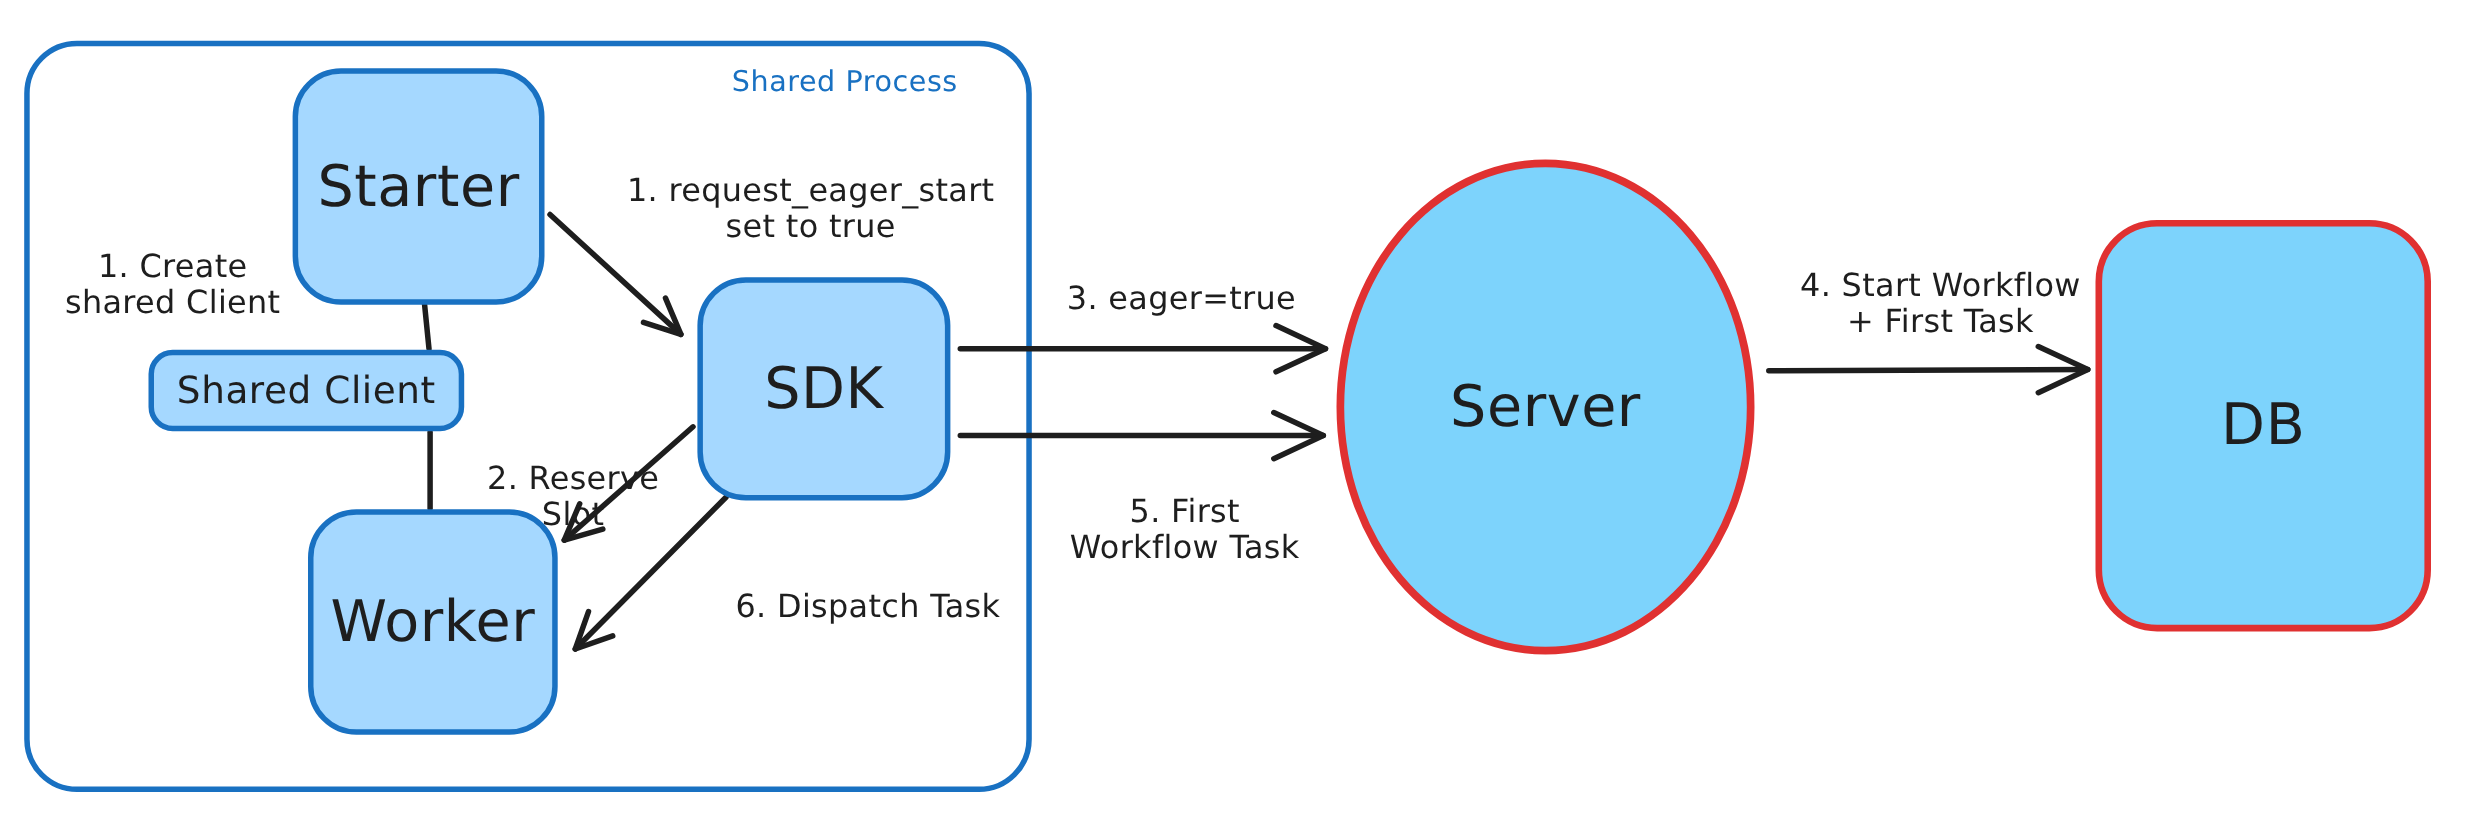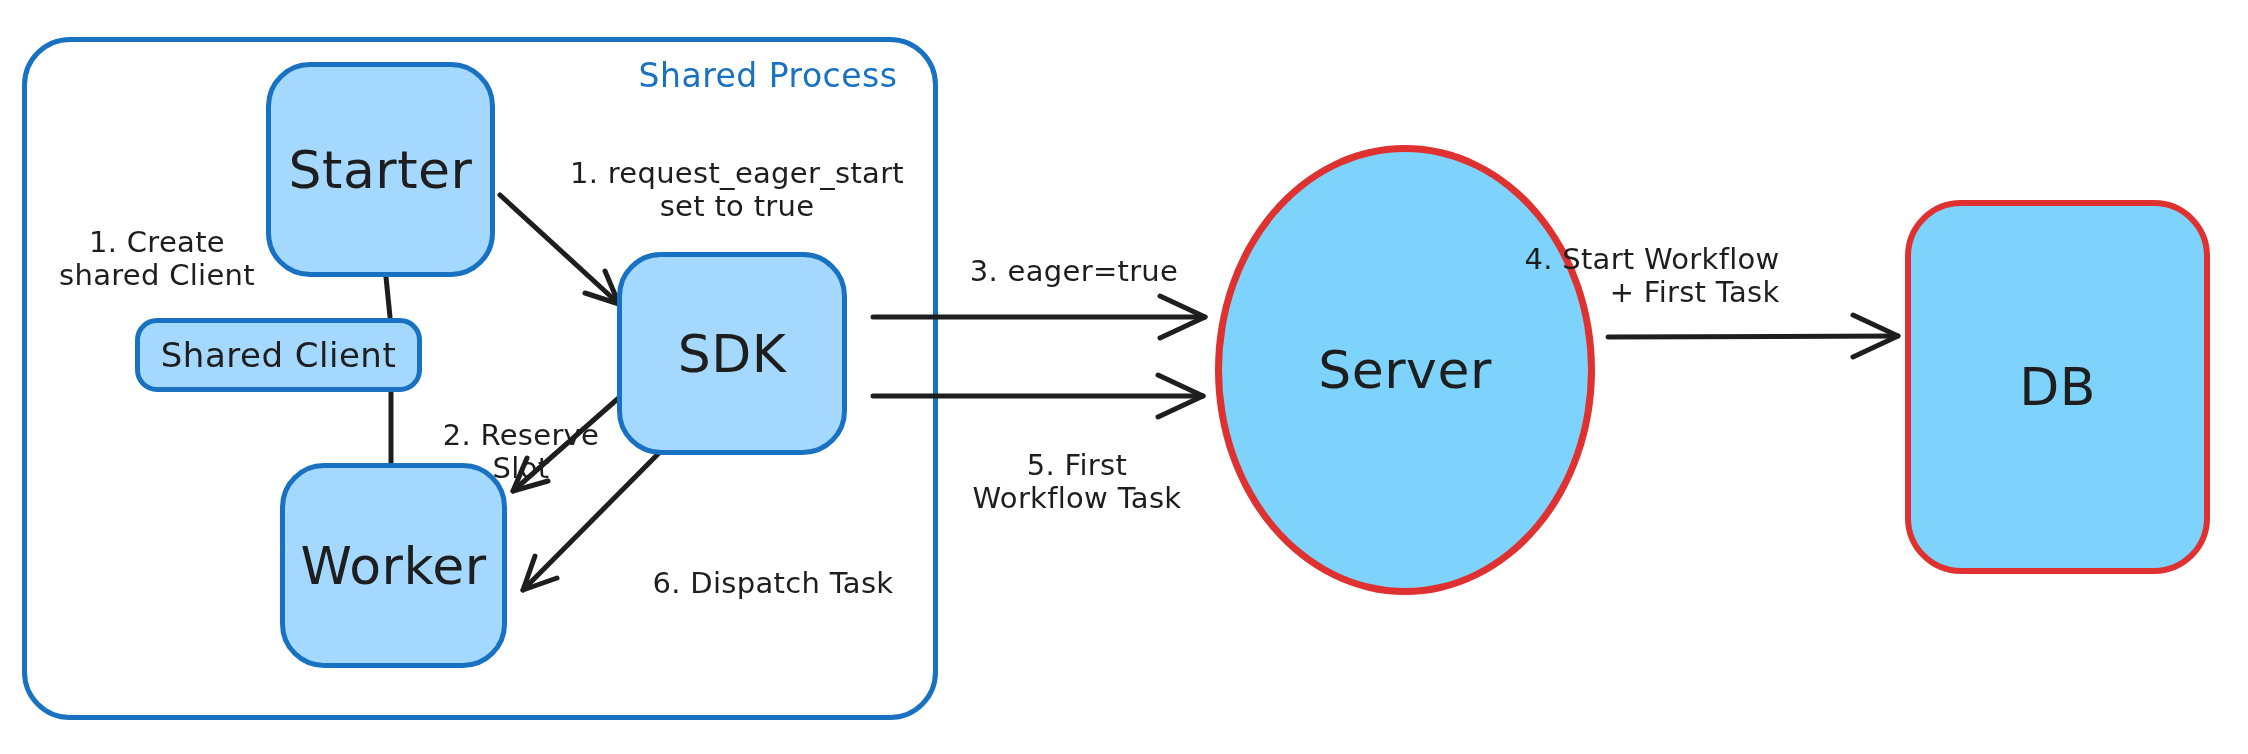"Shared Process" .proc-label { font-size: 33px -> 26px }
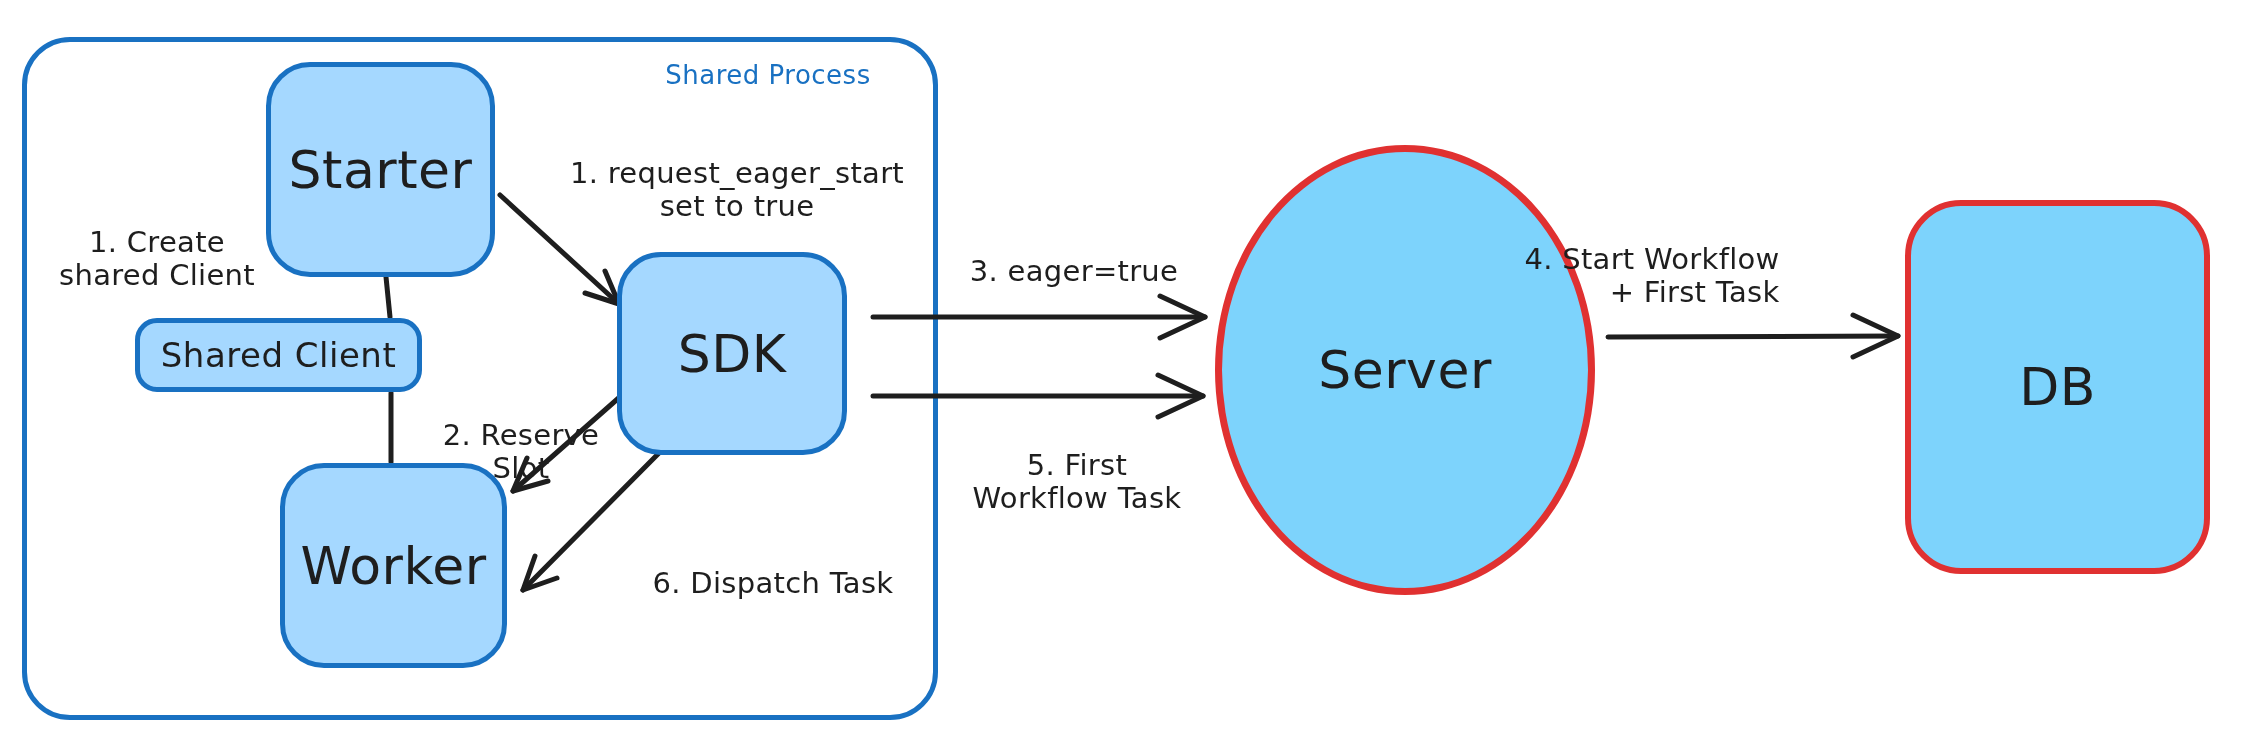"4. Start Workflow" .a-startwf { left: 1652px -> 1764px; text-align: right -> none }
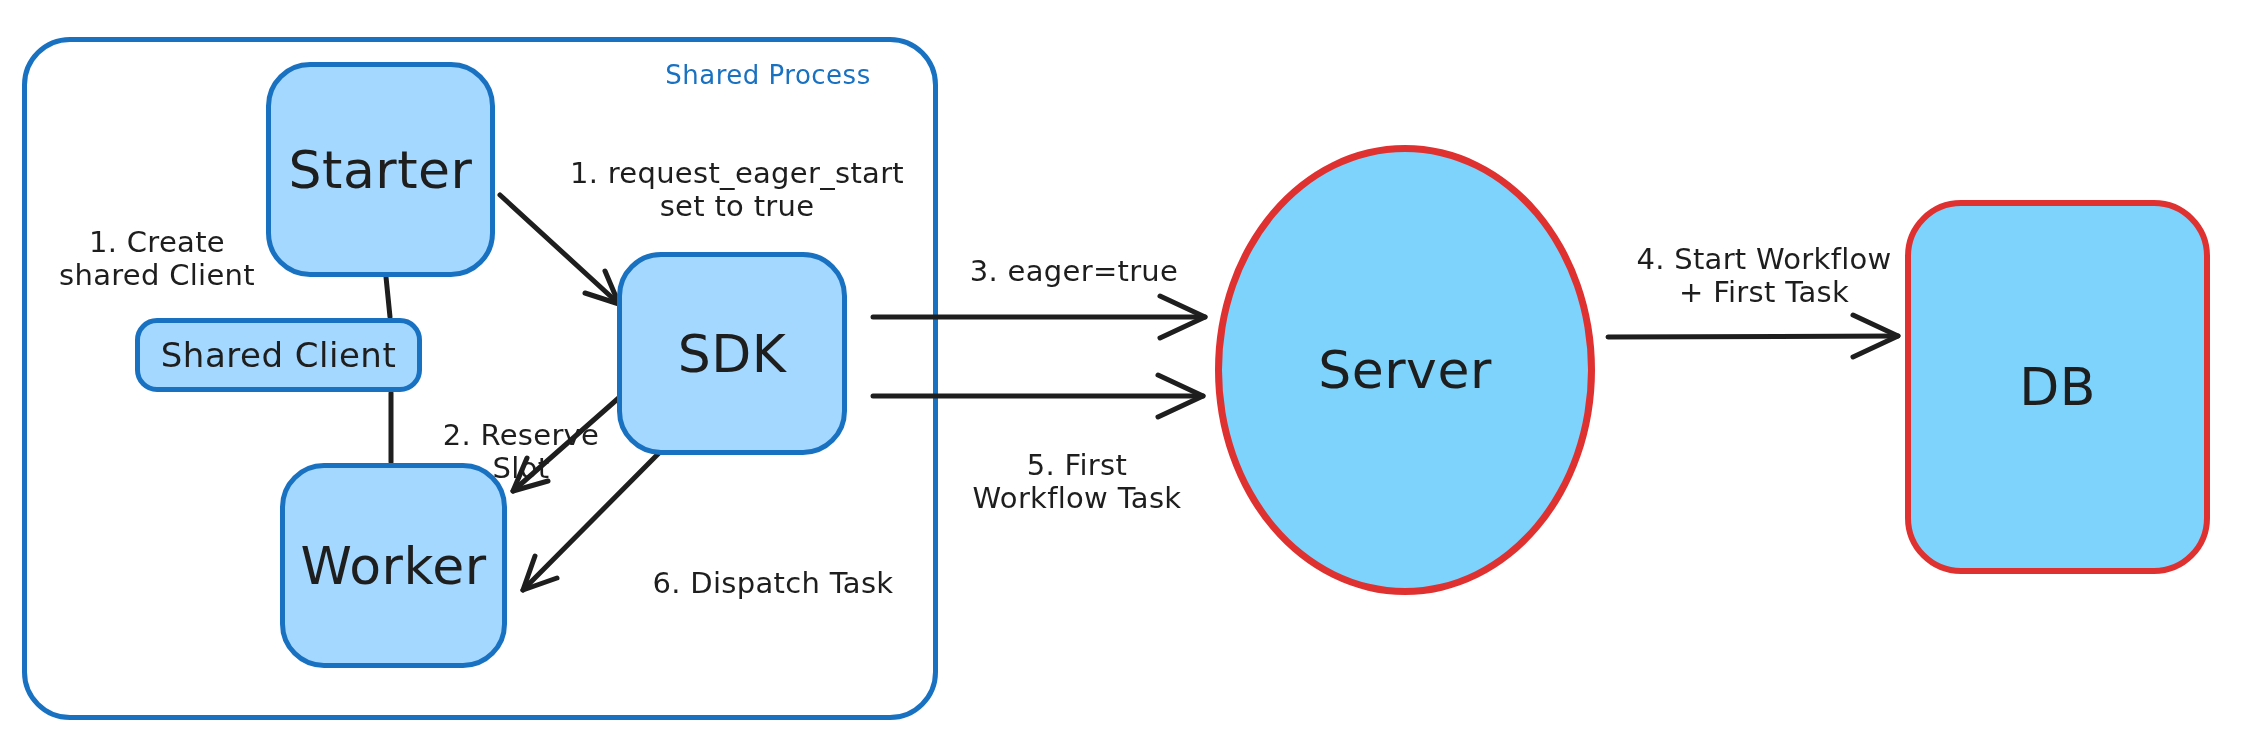"SDK" .n-sdk { left: 617px -> 634px }
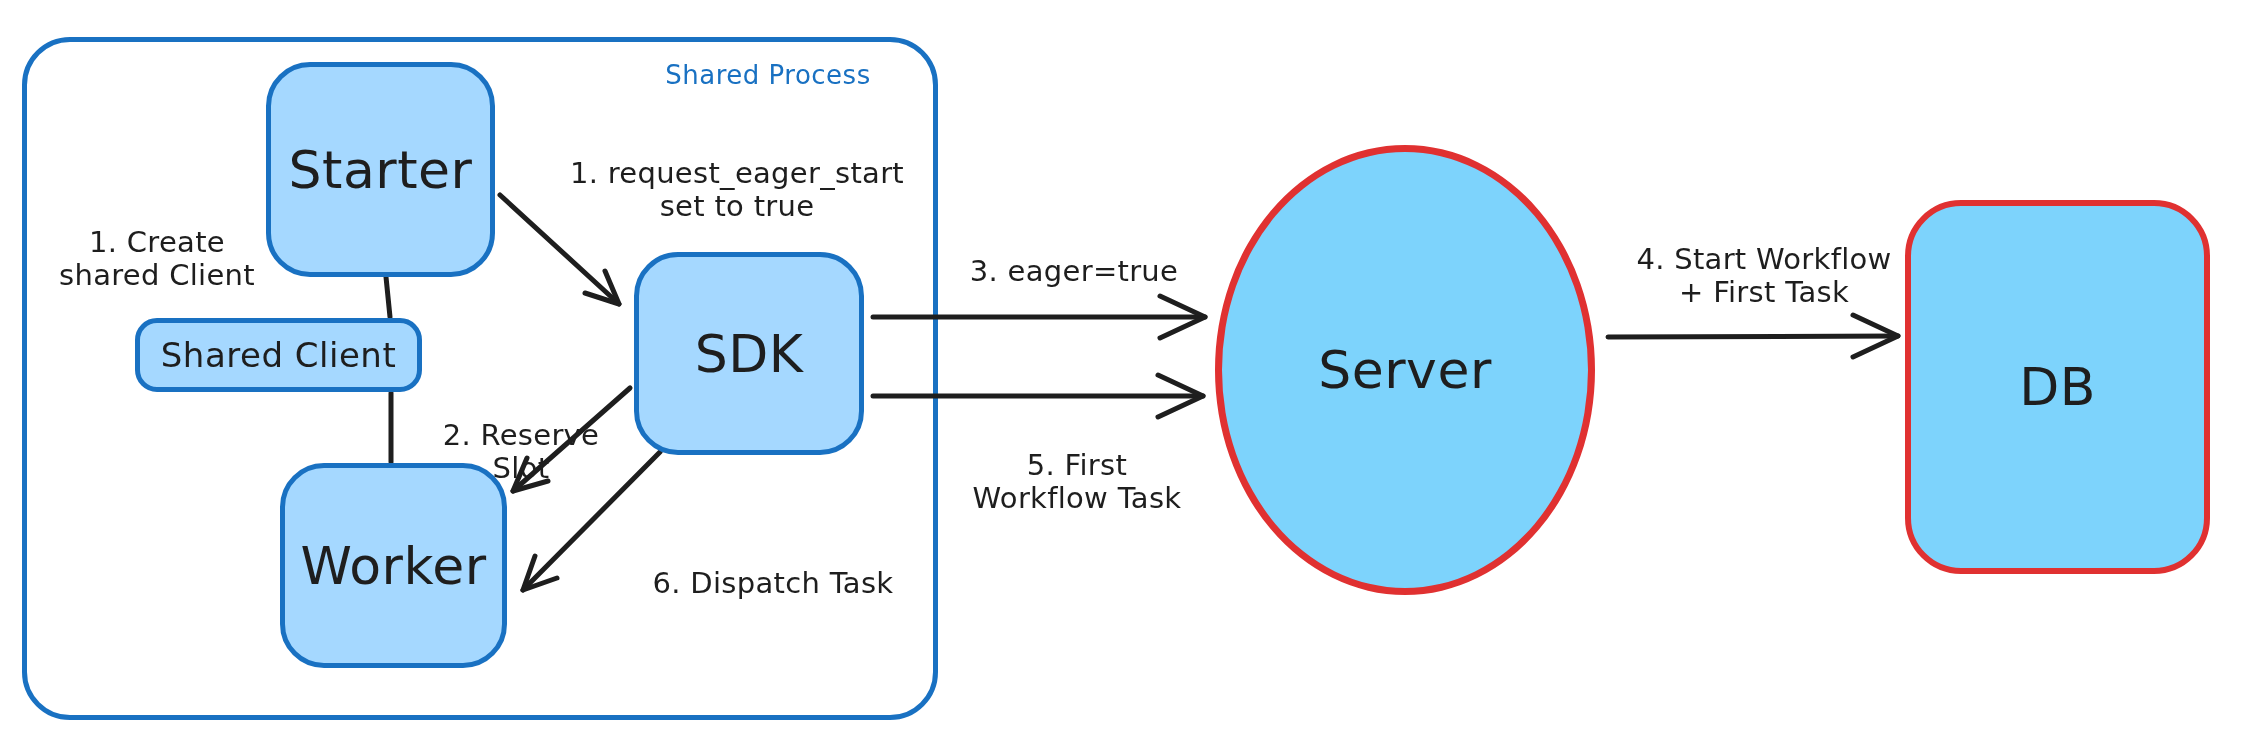"6. Dispatch Task" .a-dispatch { left: 773px -> 789px; margin-top: 32px -> none }
